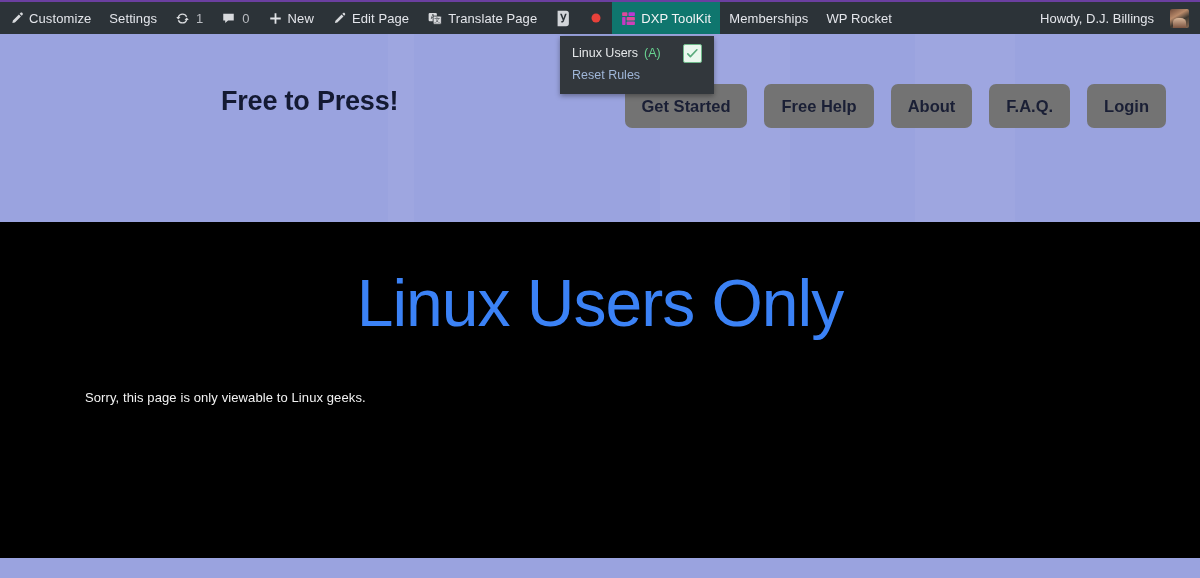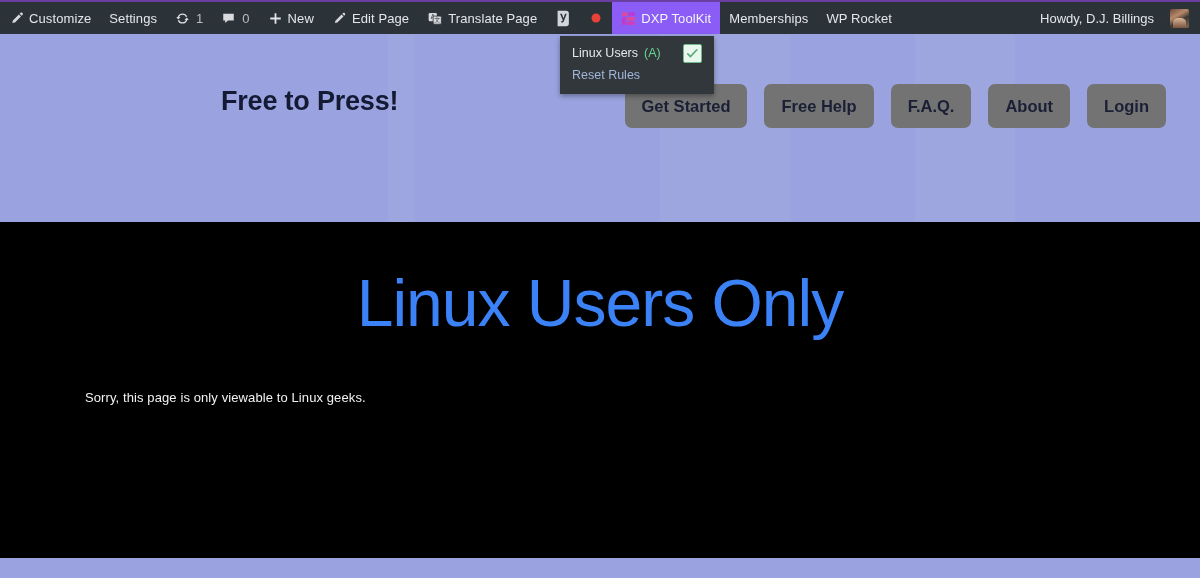"DXP ToolKit" .ab-item.active { background: #8b5cf6 -> #0f766e }
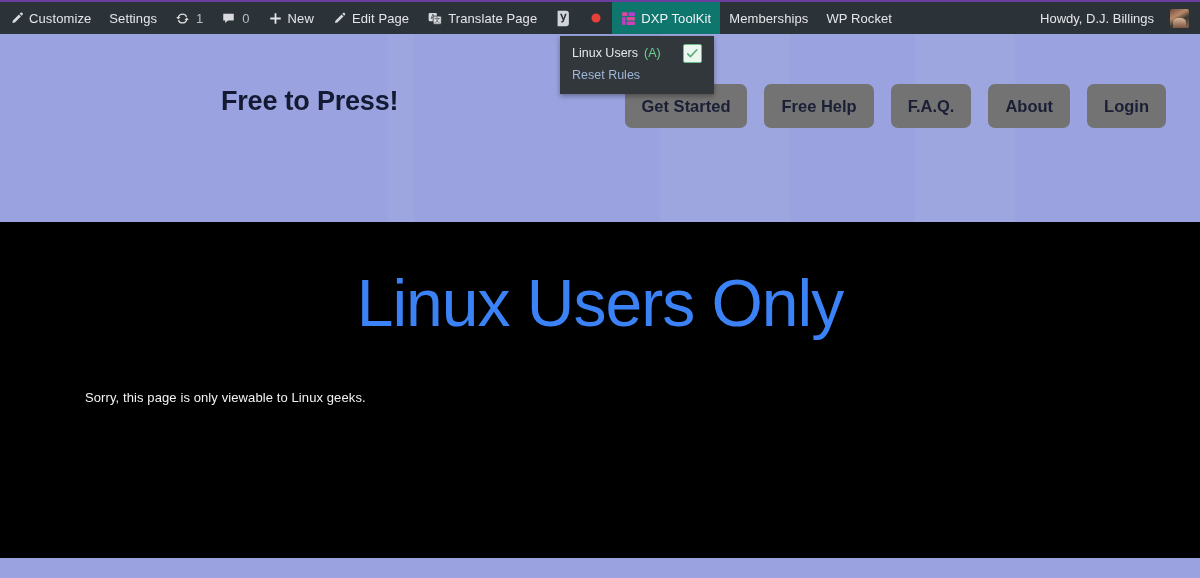"F.A.Q." button.nav-btn { order: before "About" -> after "About" }
